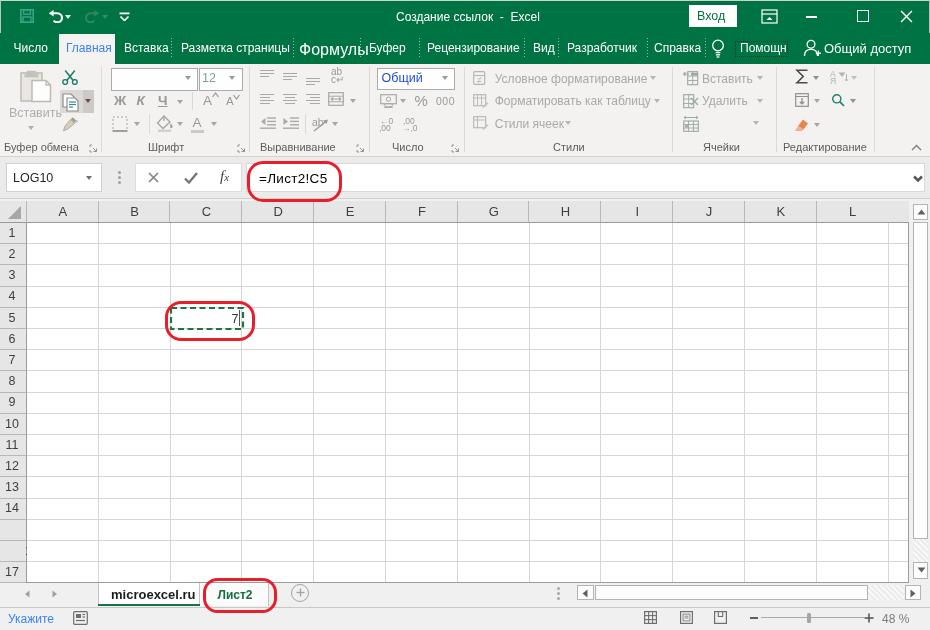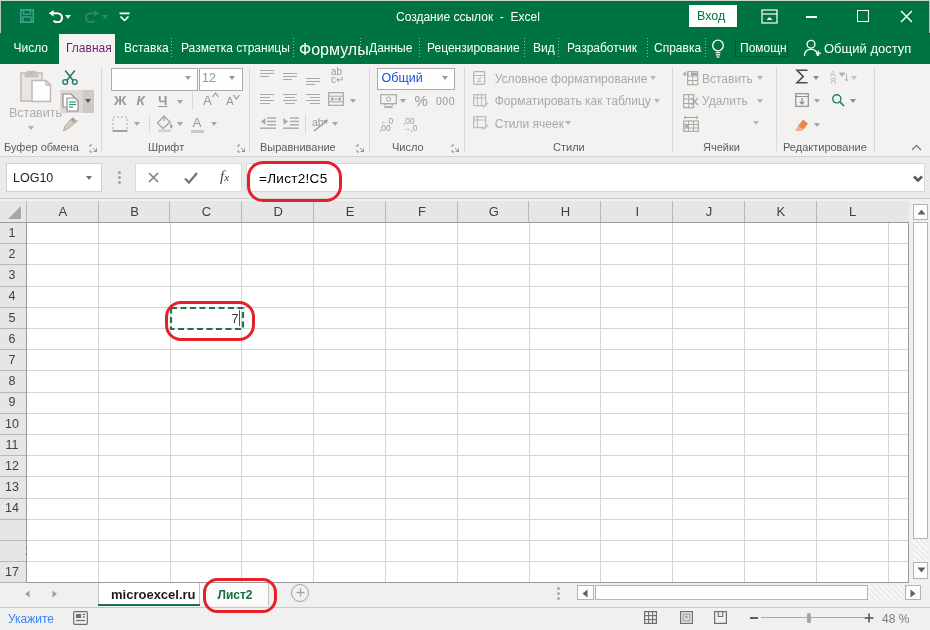"Главная" div.t { color: #701a75 -> #3b82f6 }
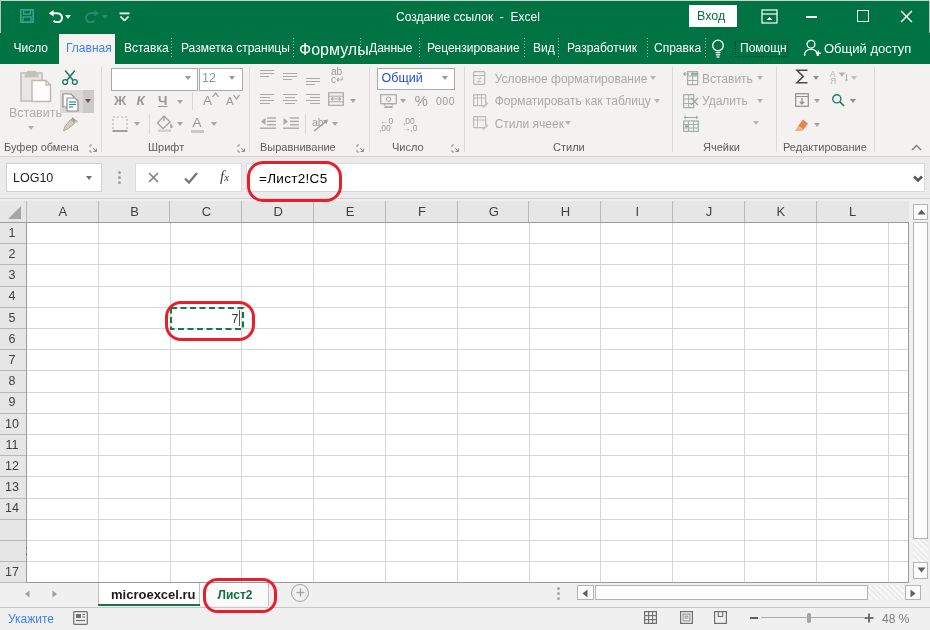"Данные" div.t { text: Данные -> Буфер }
